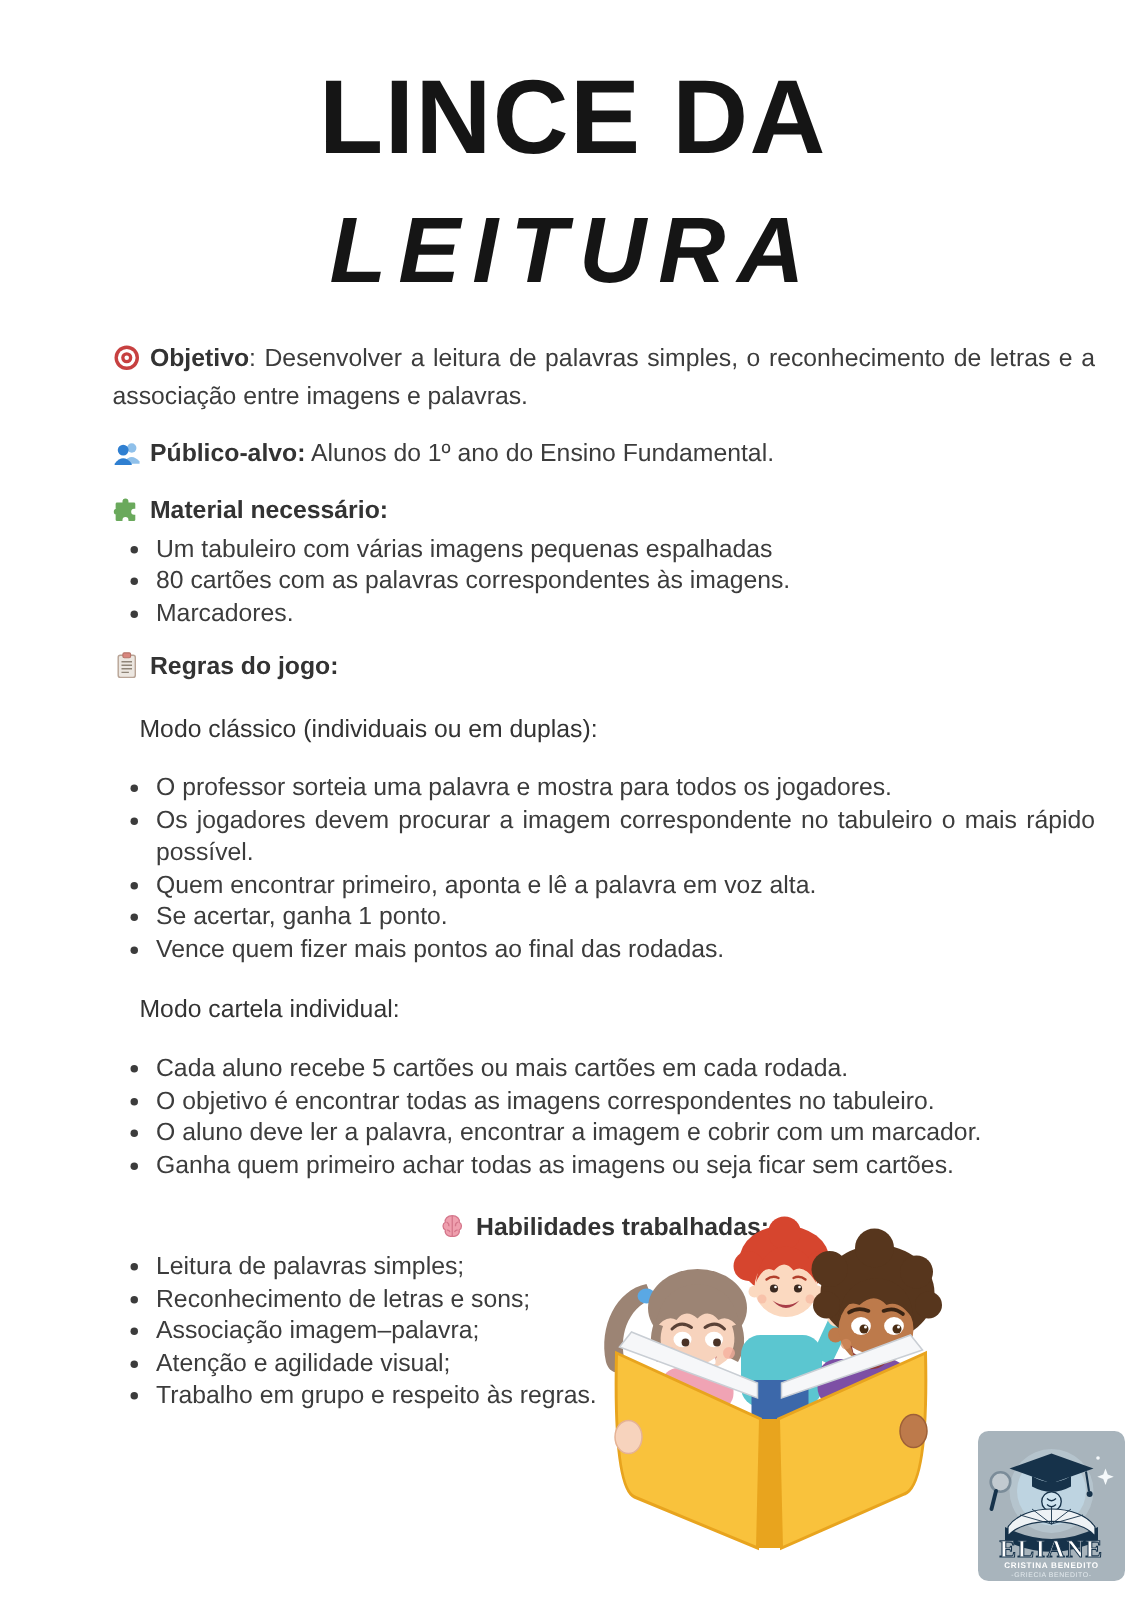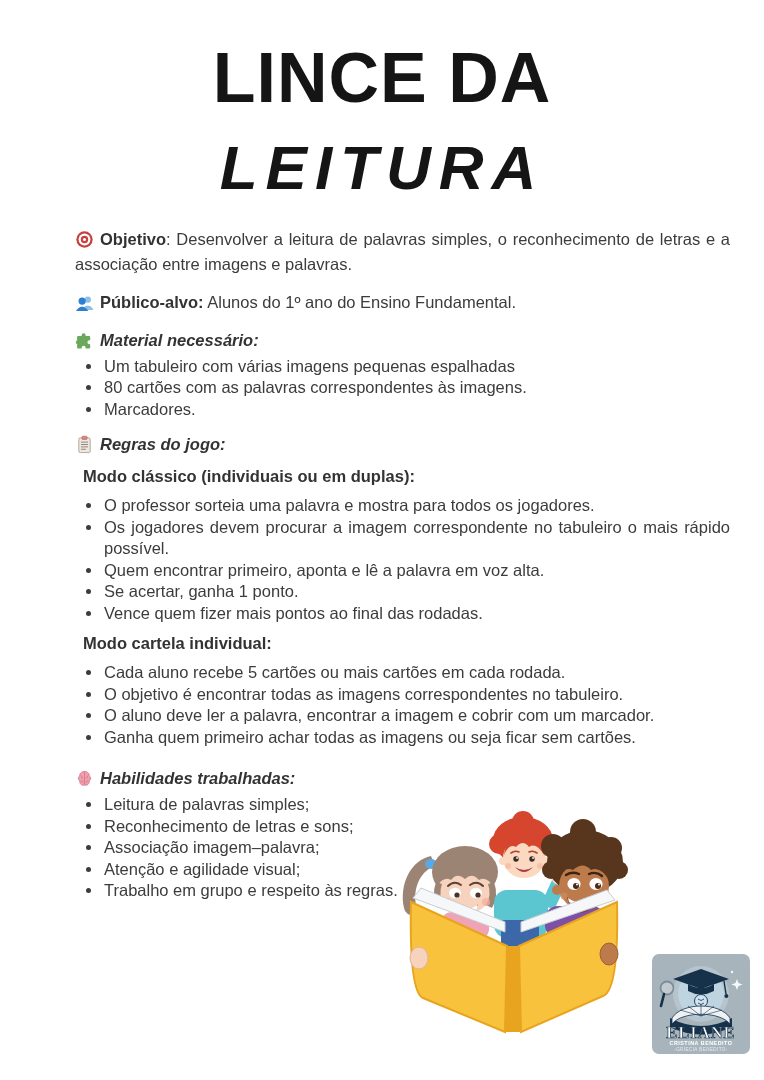"Material necessário:" .head { font-style: italic -> none }
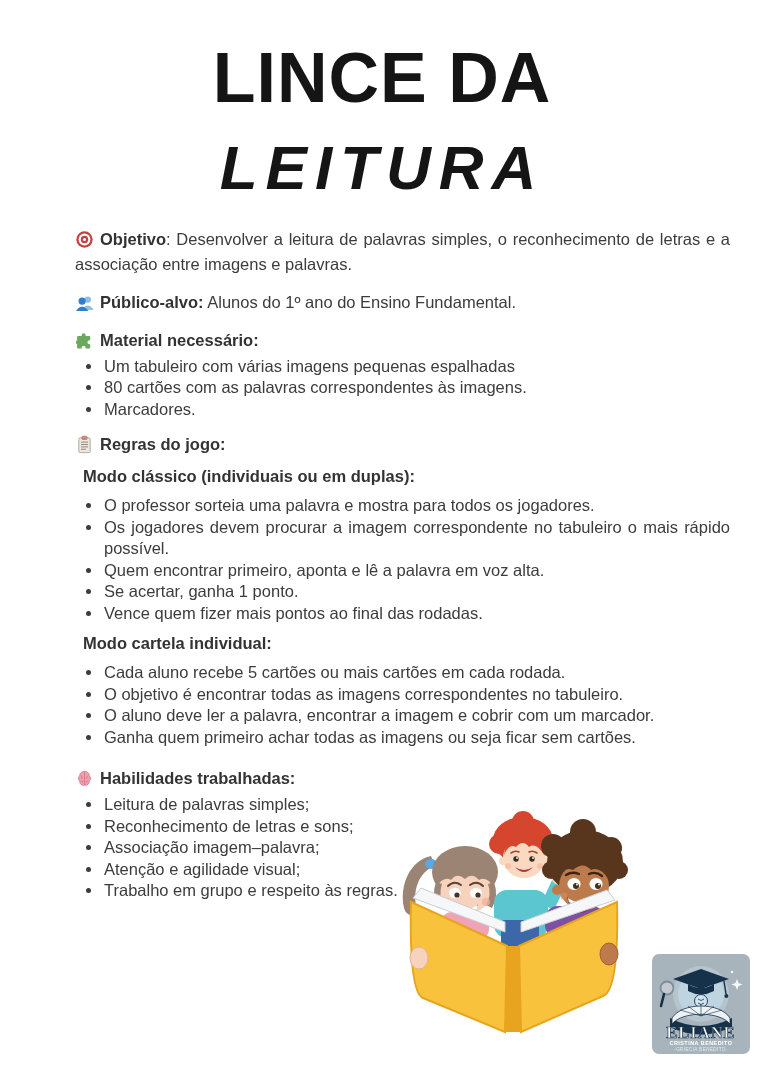"Modo clássico (individuais ou em" .subhead { font-weight: 700 -> 400; margin: 8px -> 18px }
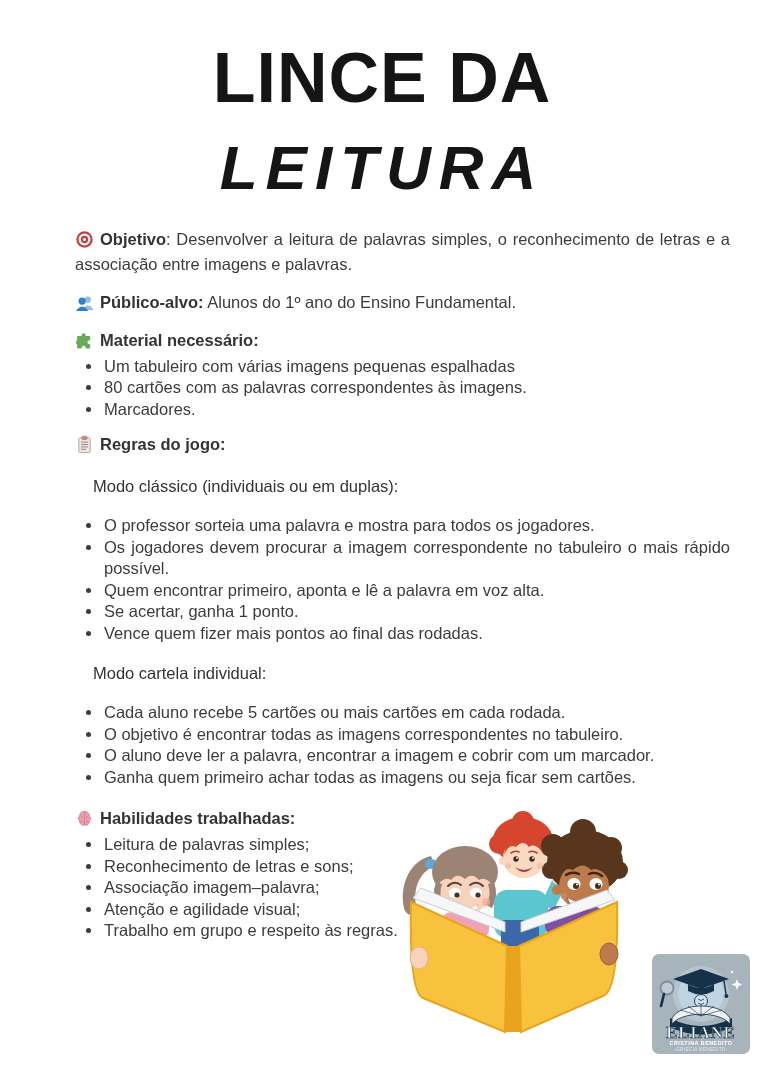"Habilidades trabalhadas:" p.head { text-align: none -> center }
